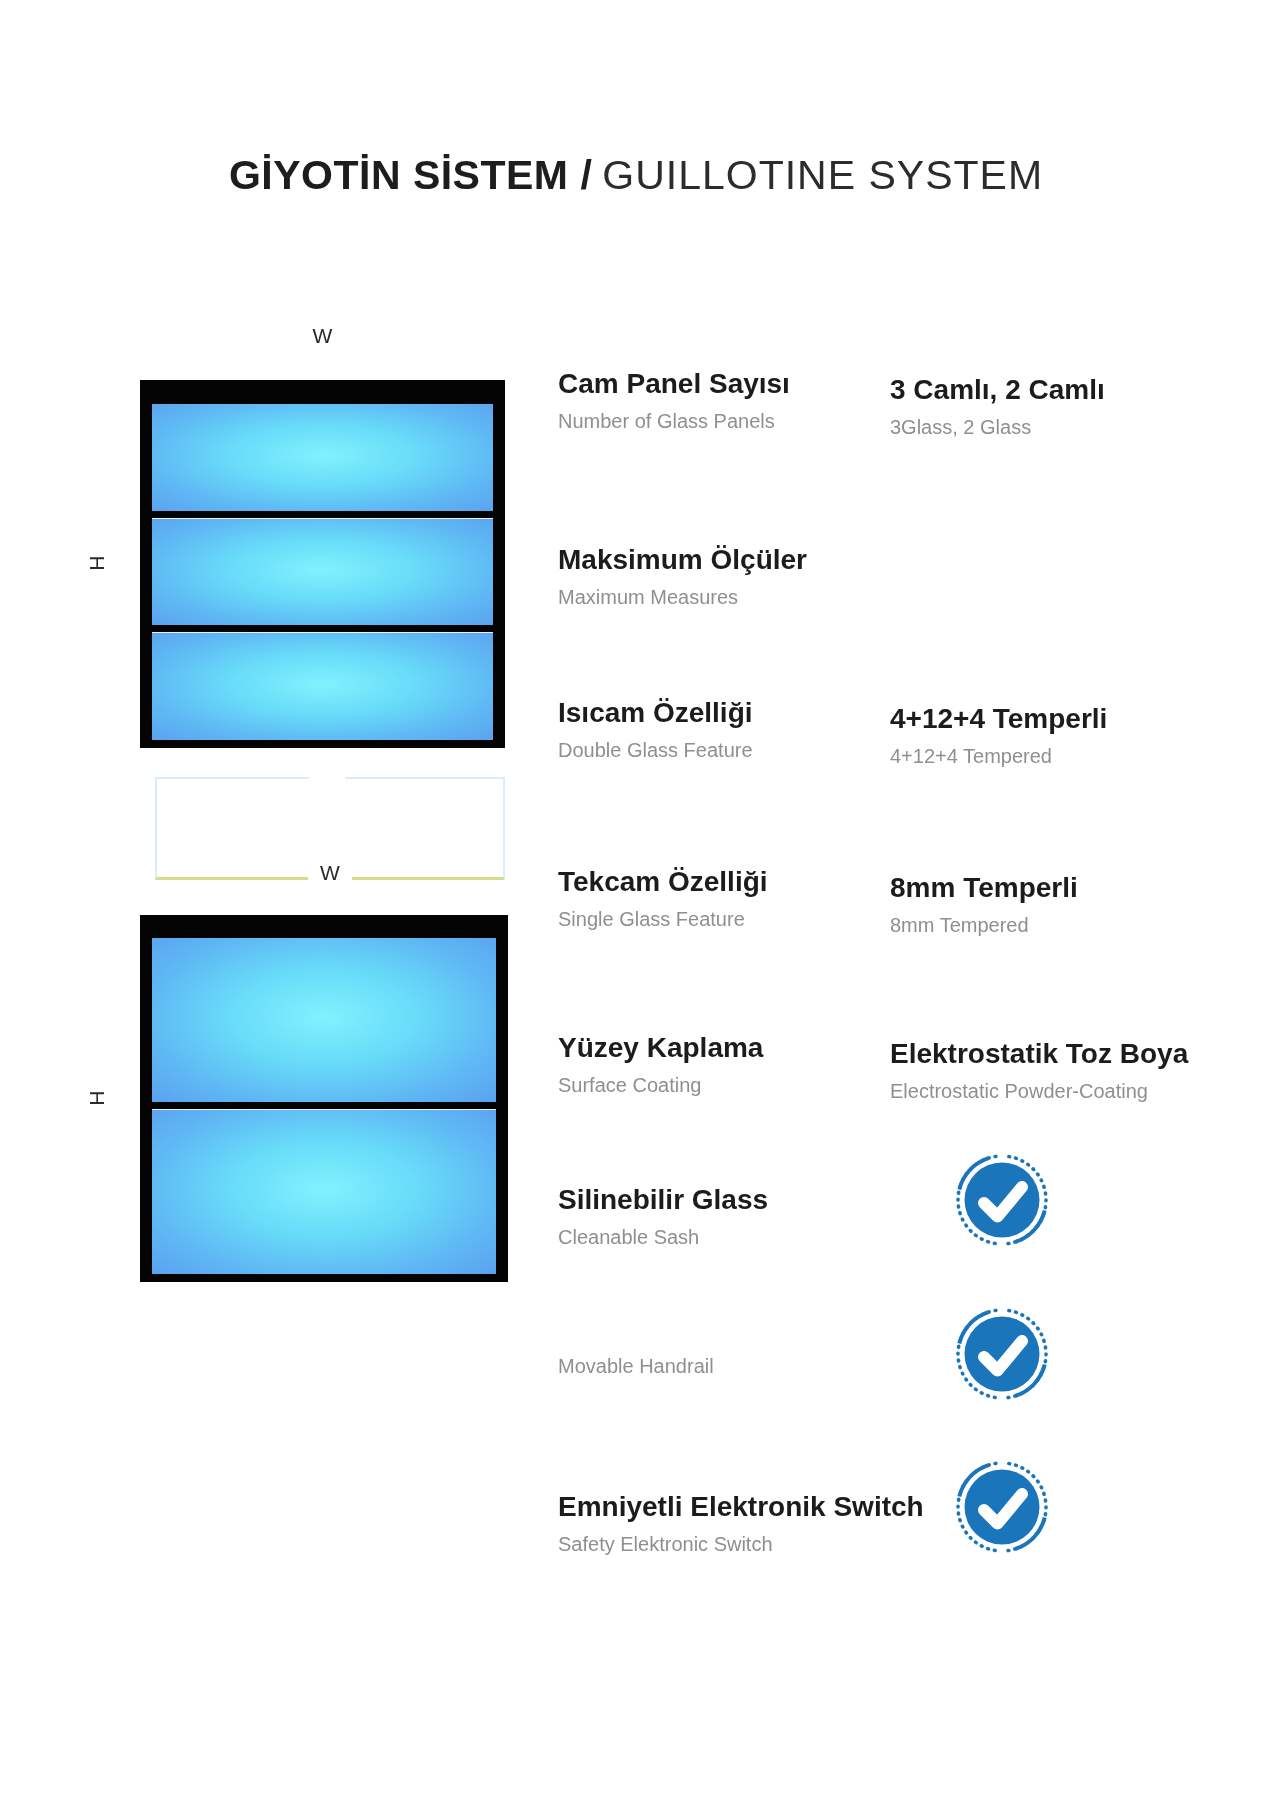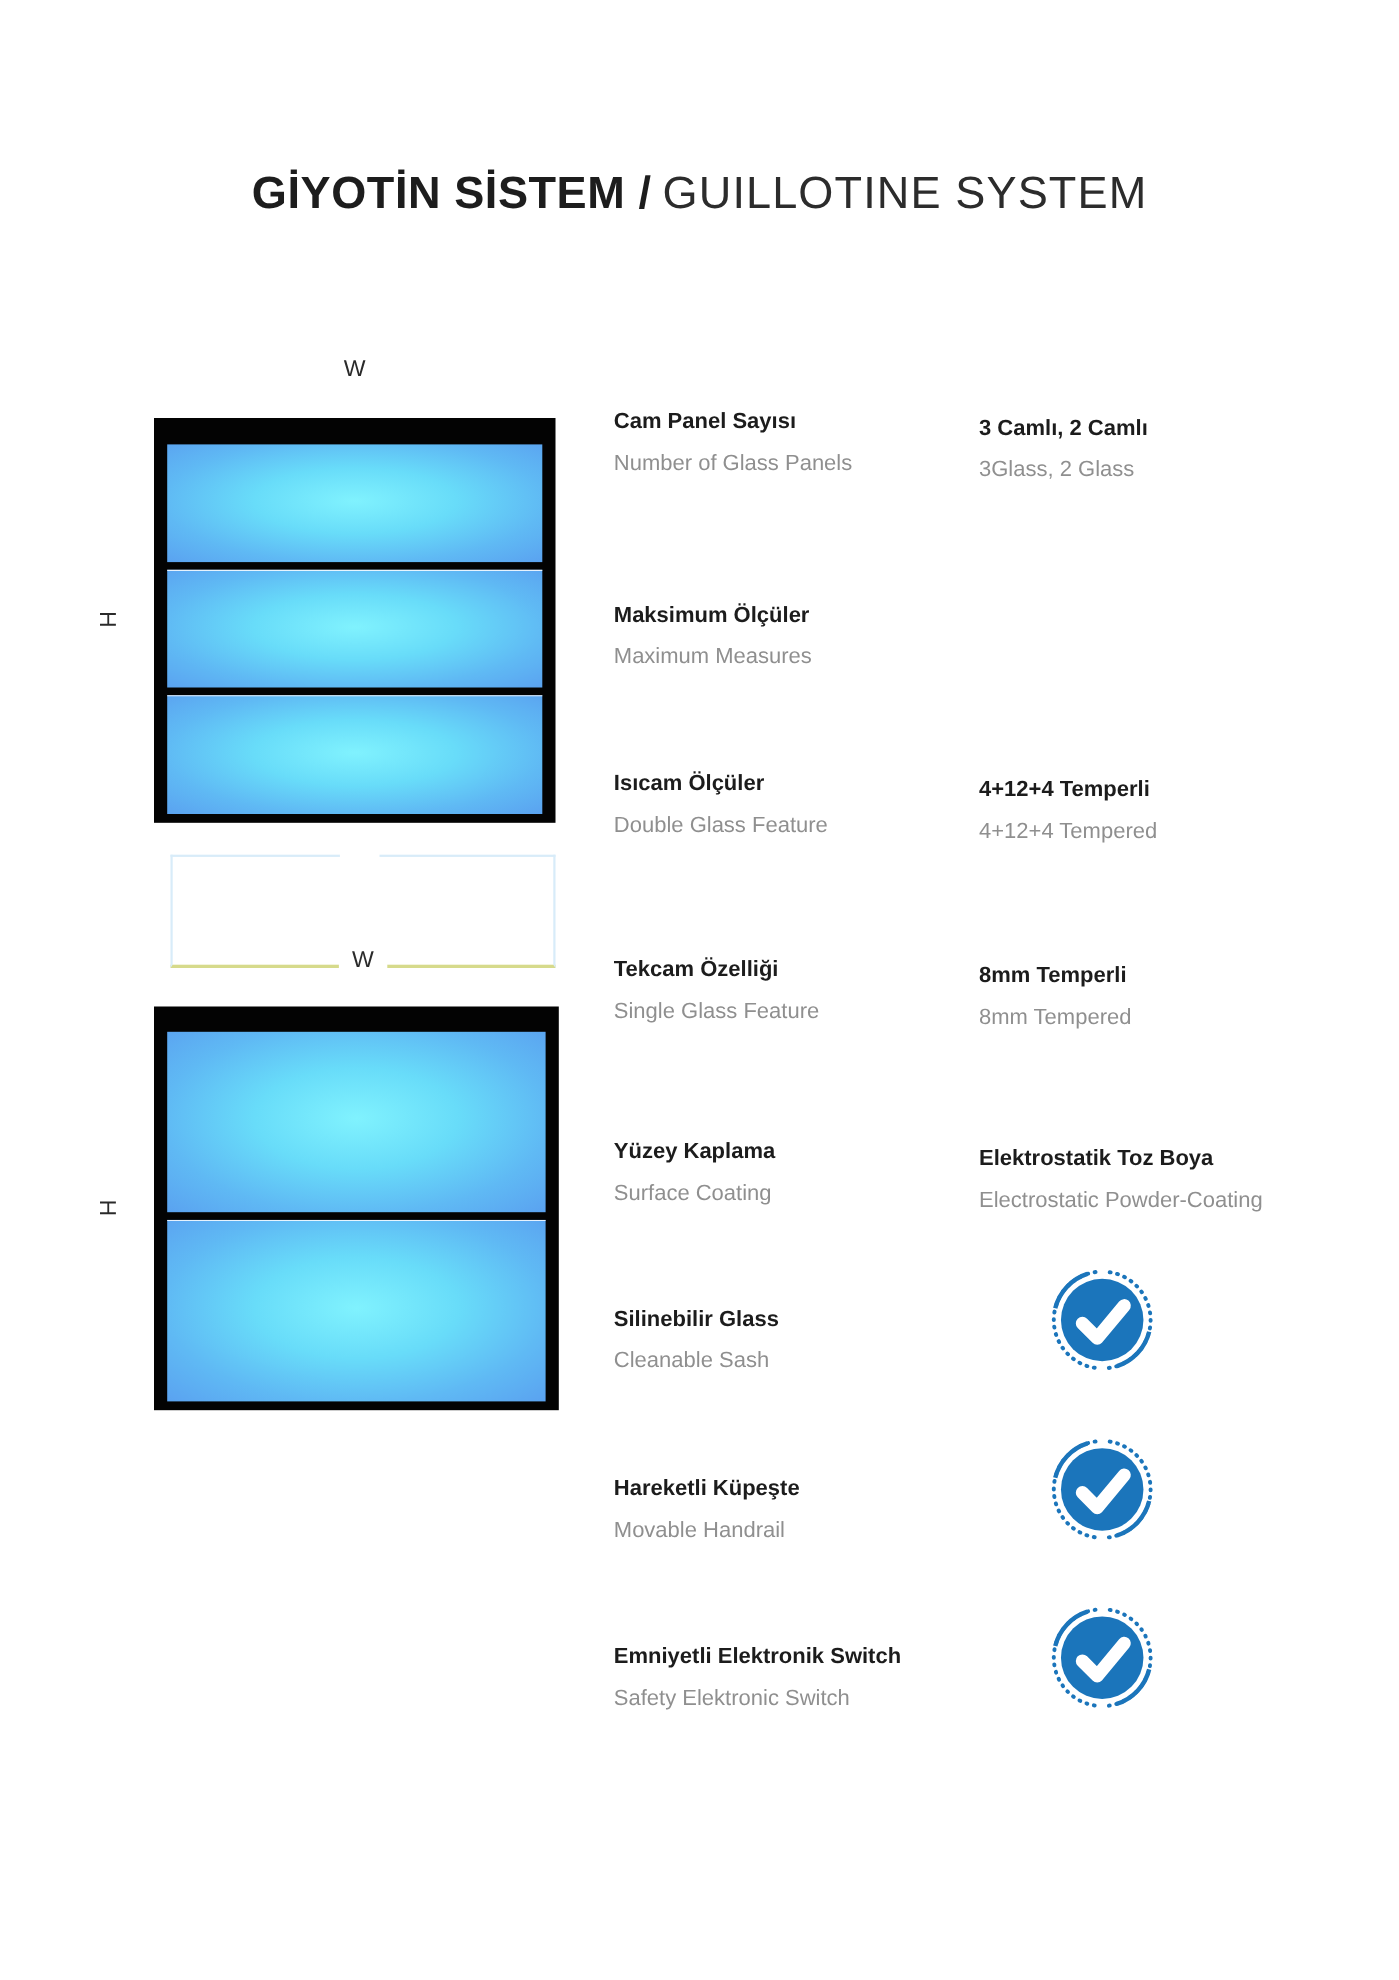"Cam Panel Sayısı" .spec-label-tr,.spec-value-tr { font-size: 20px -> 28px }
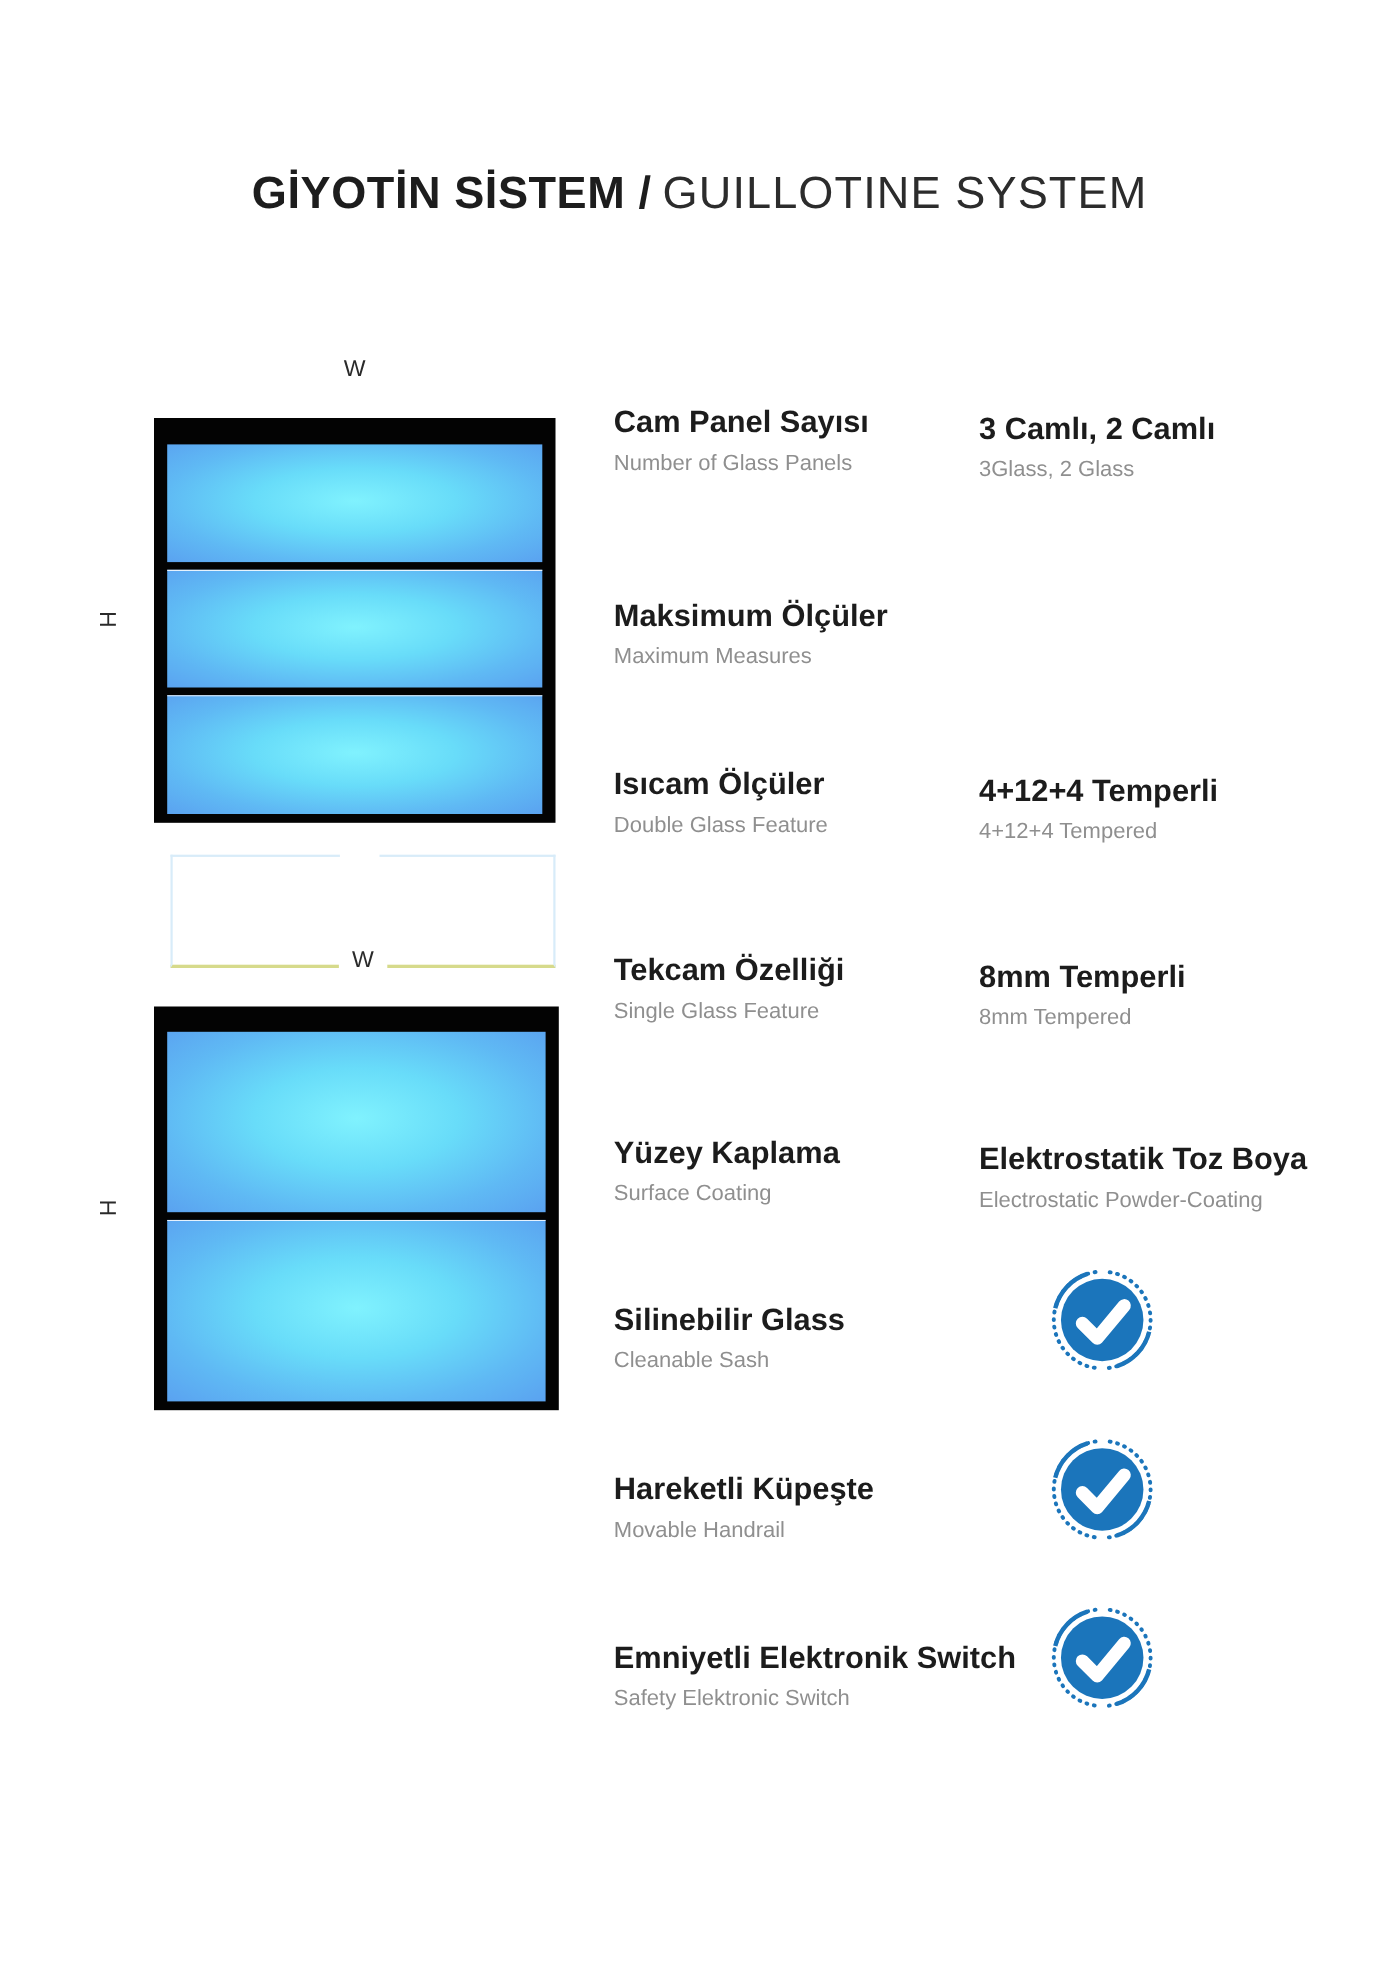"Isıcam Ölçüler" div.spec-label-tr { text: Ölçüler -> Özelliği }
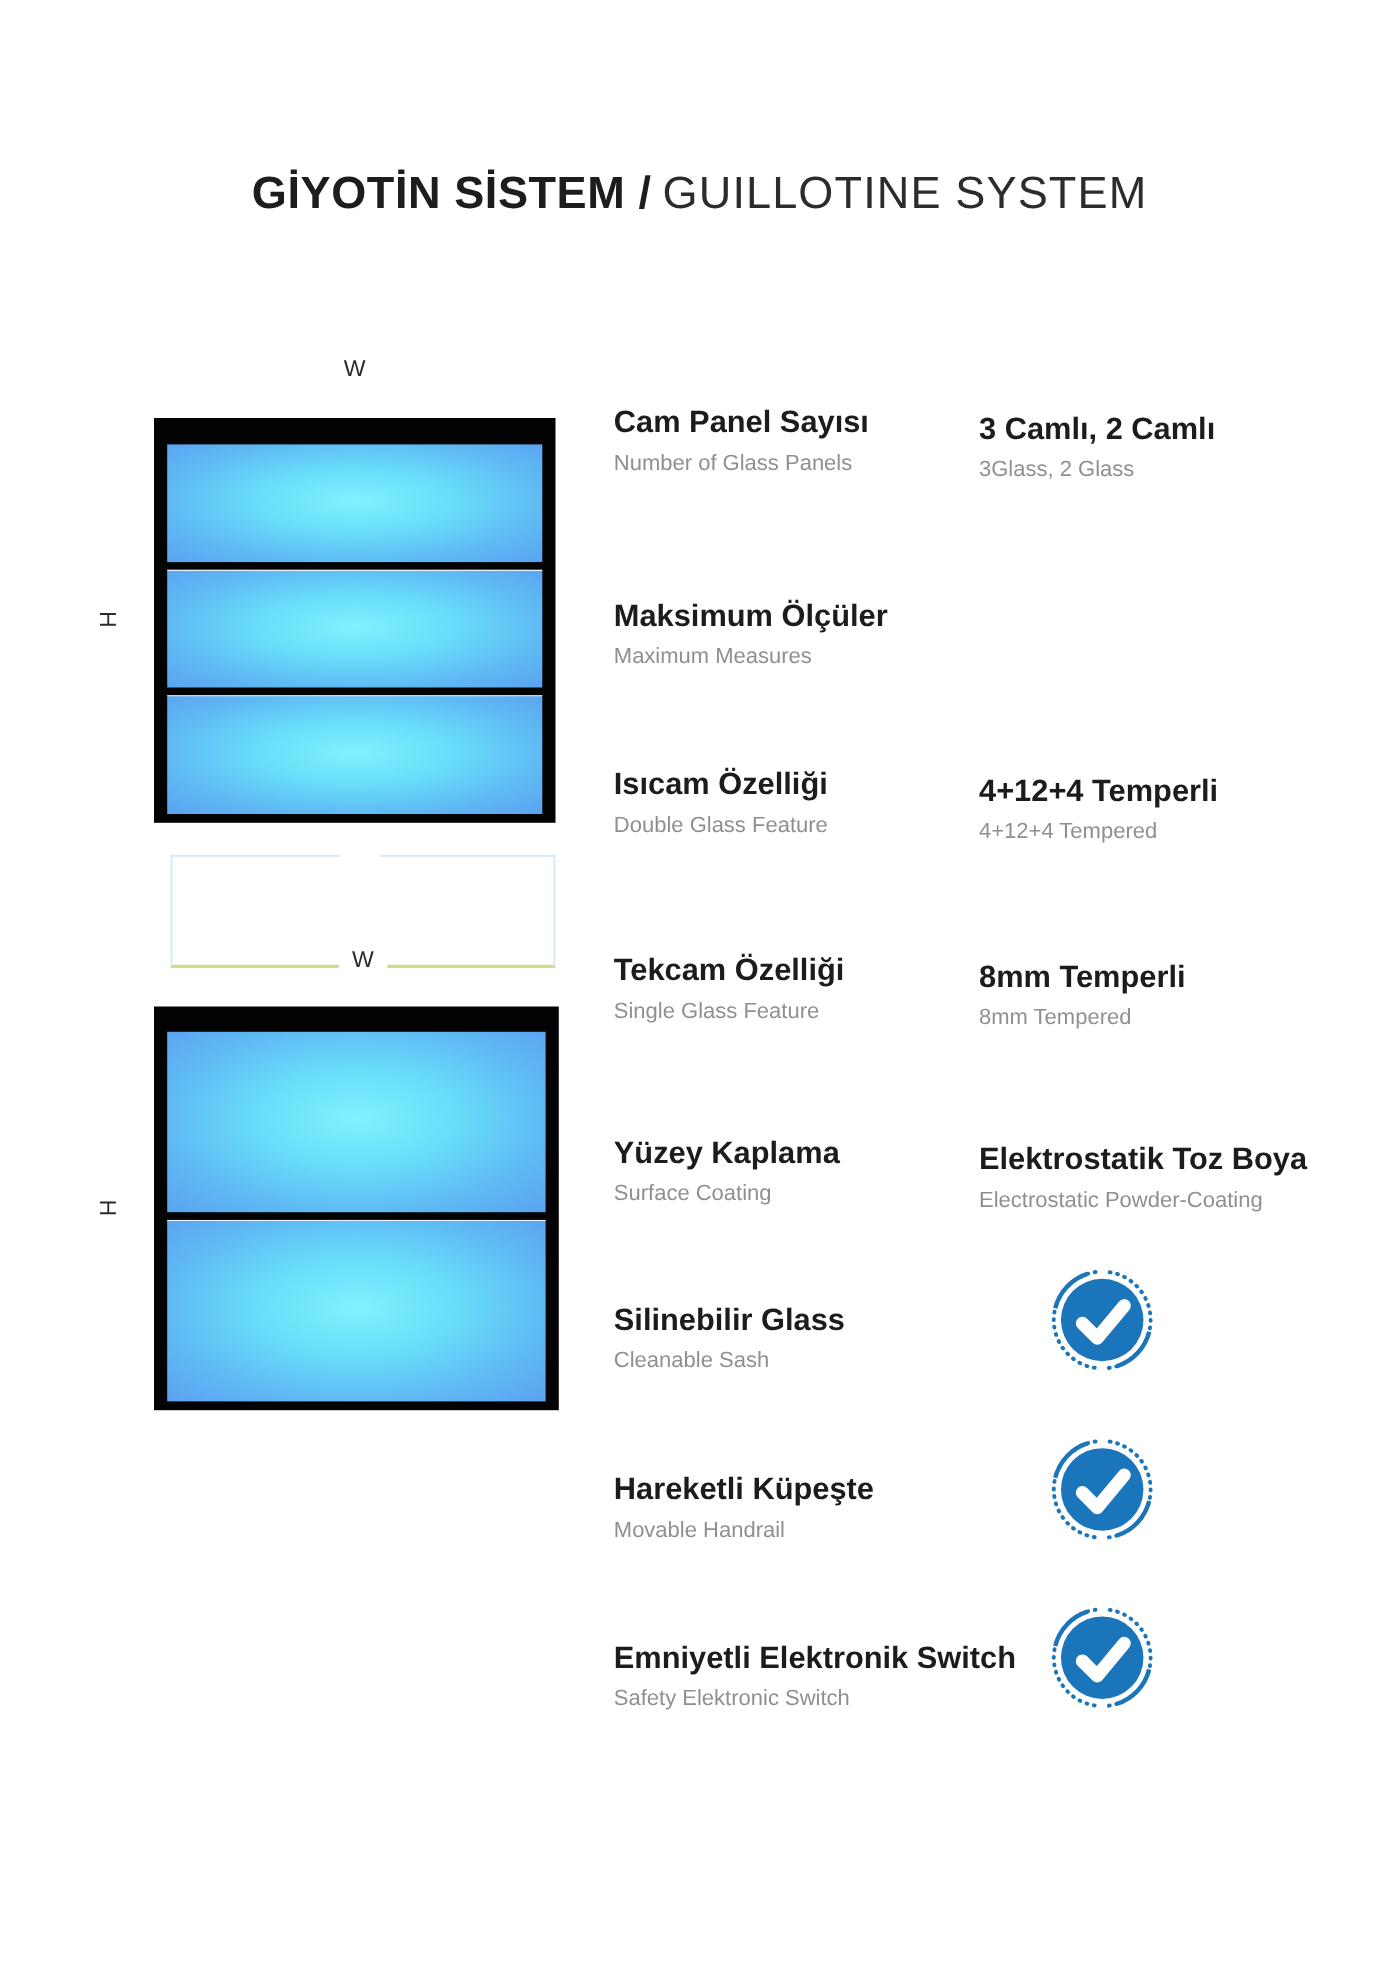"Hareketli Küpeşte" div.spec-label-tr { html: <div>Hareketli Küpeşte</div> -> none }
